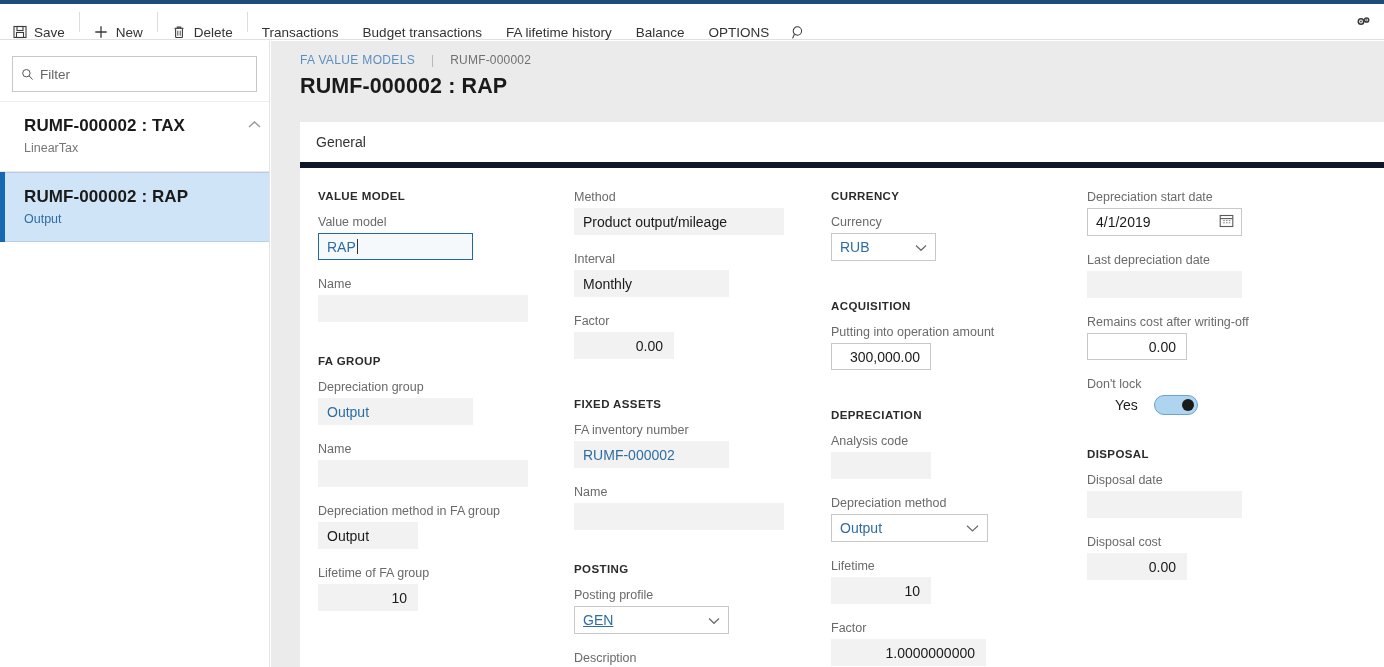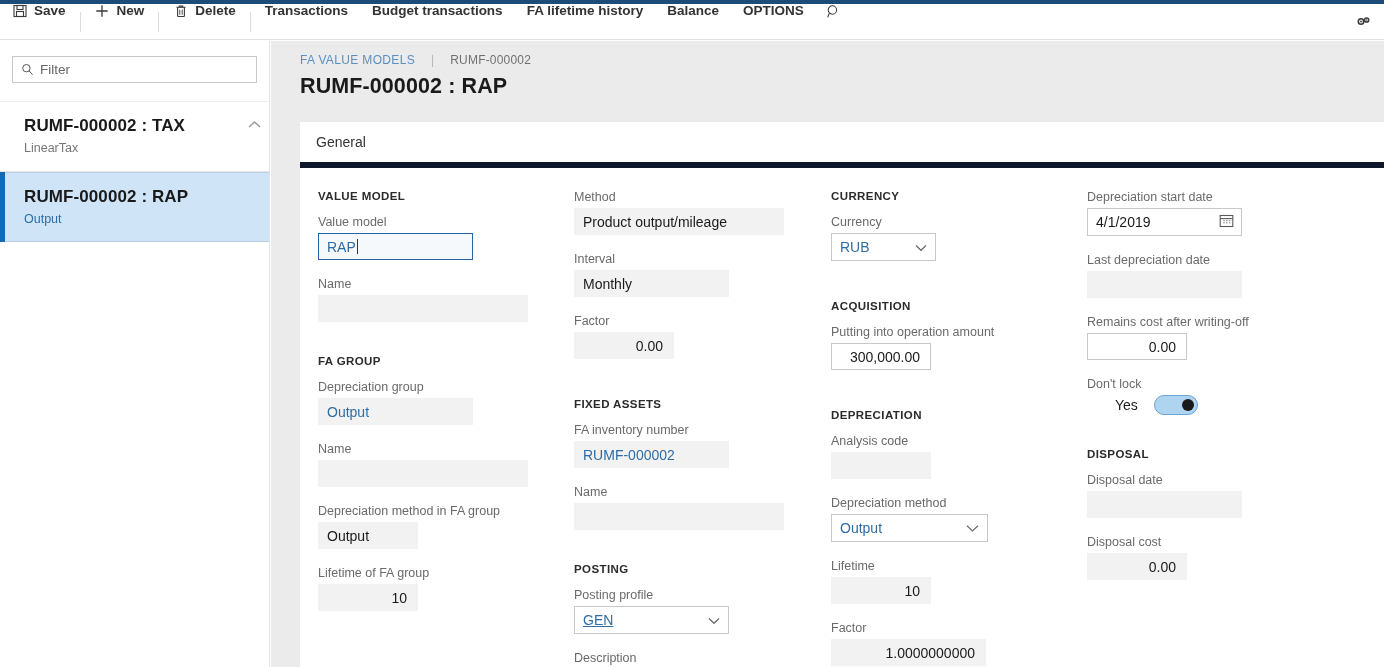"Save" .cmd-btn { align-items: flex-start -> flex-end; font-weight: bold -> none }
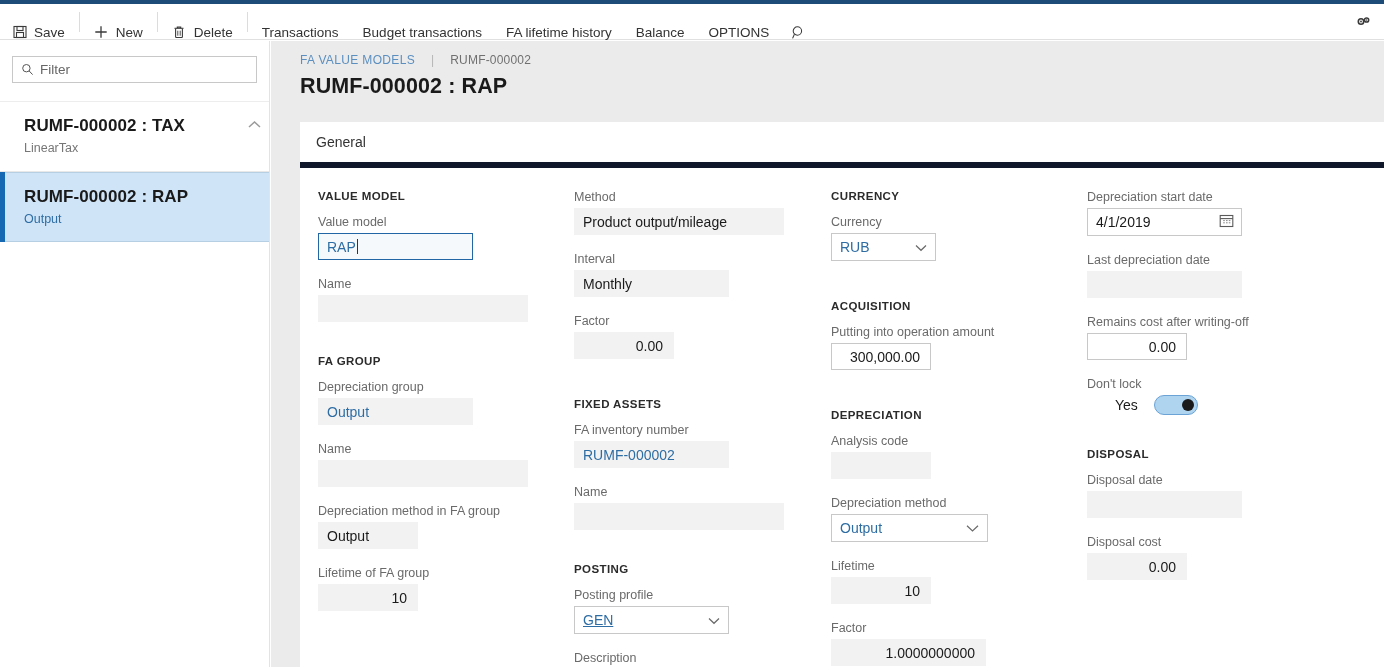"Filter" .filter-wrap { height: 27px -> 36px }
